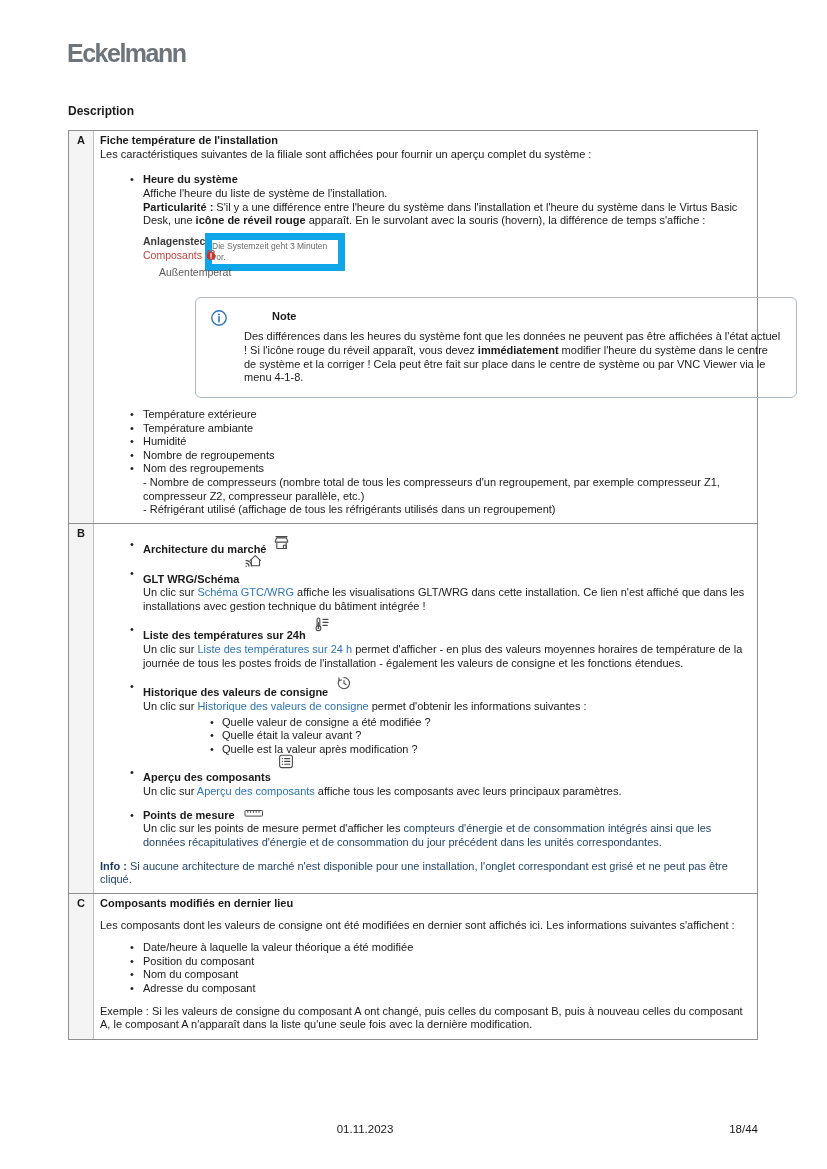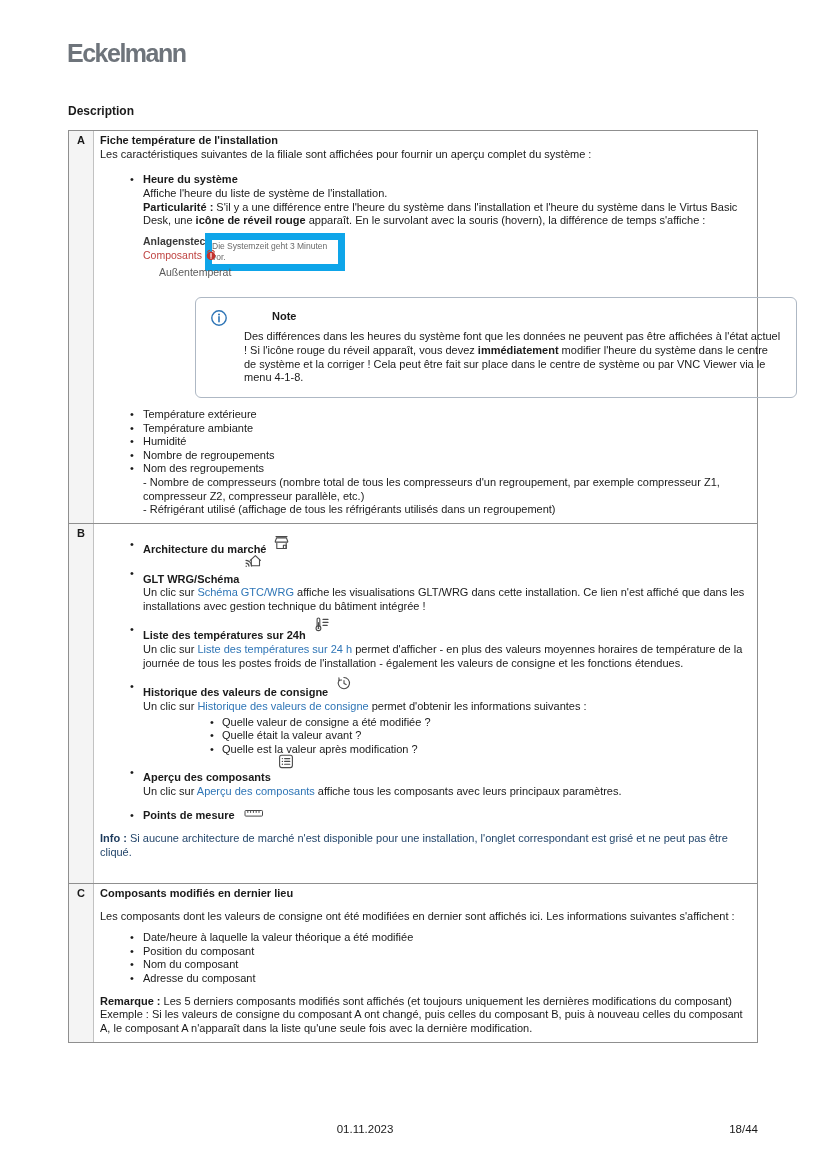"Un clic sur les points" div { html: none -> <div><span>Un clic sur les points de mesure permet d'afficher les </span><span>compteurs d'énergie et de consommation intégrés ainsi que les données récapitulatives d'énergie et de consommation du jour précédent dans les unités correspondantes.</span></div> }
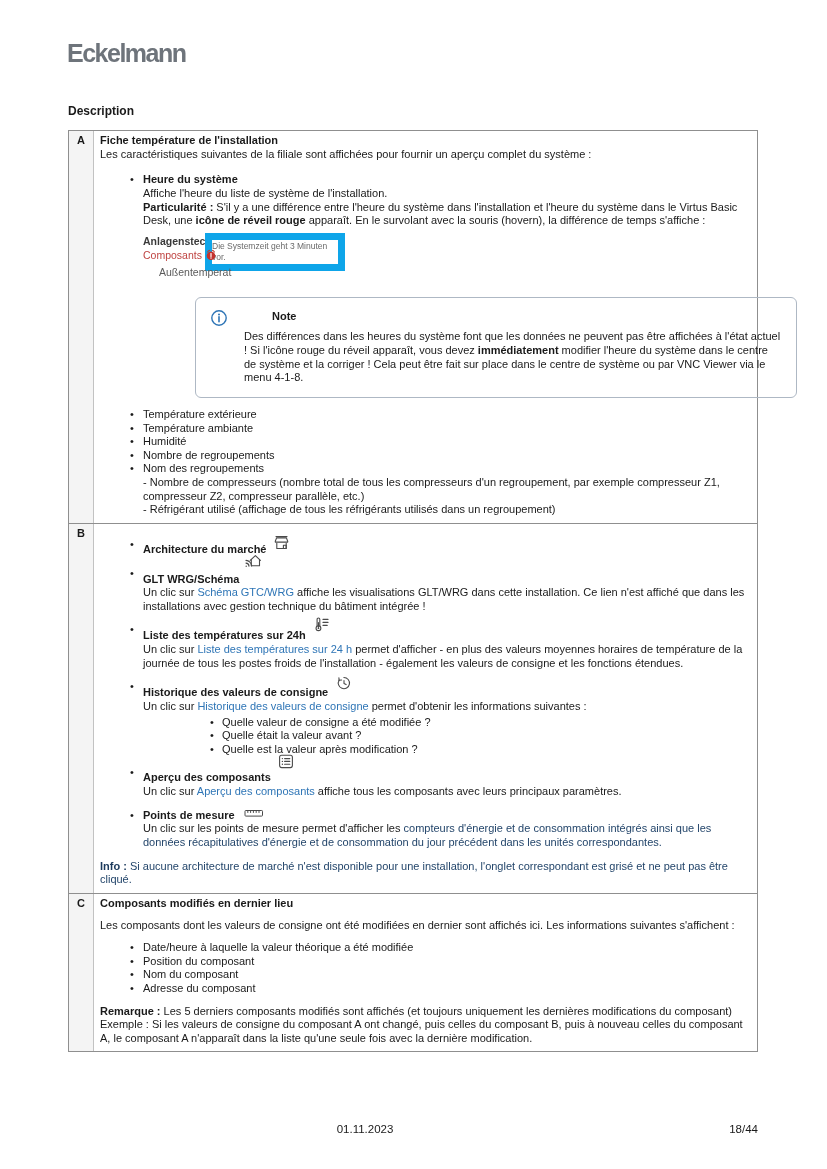"Remarque : Les 5 derniers" div { html: <div><span>Remarque :</span><span> Les 5 derniers composants modifiés sont affichés (et toujours uniquement les dernières modifications du composant)</span></div> -> none }
